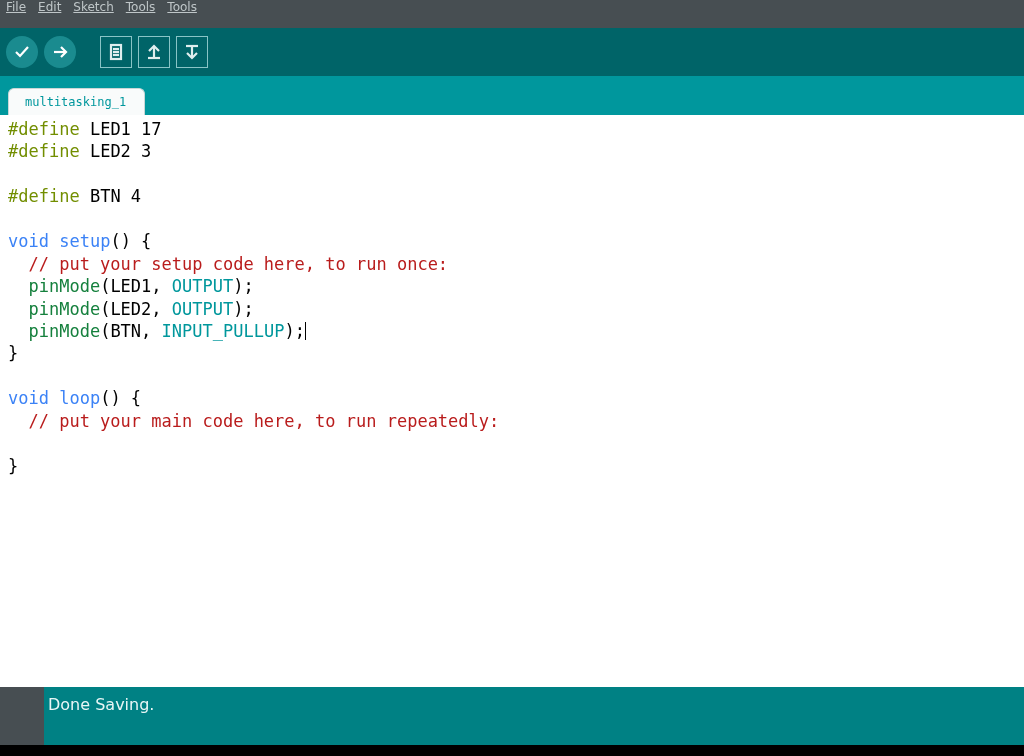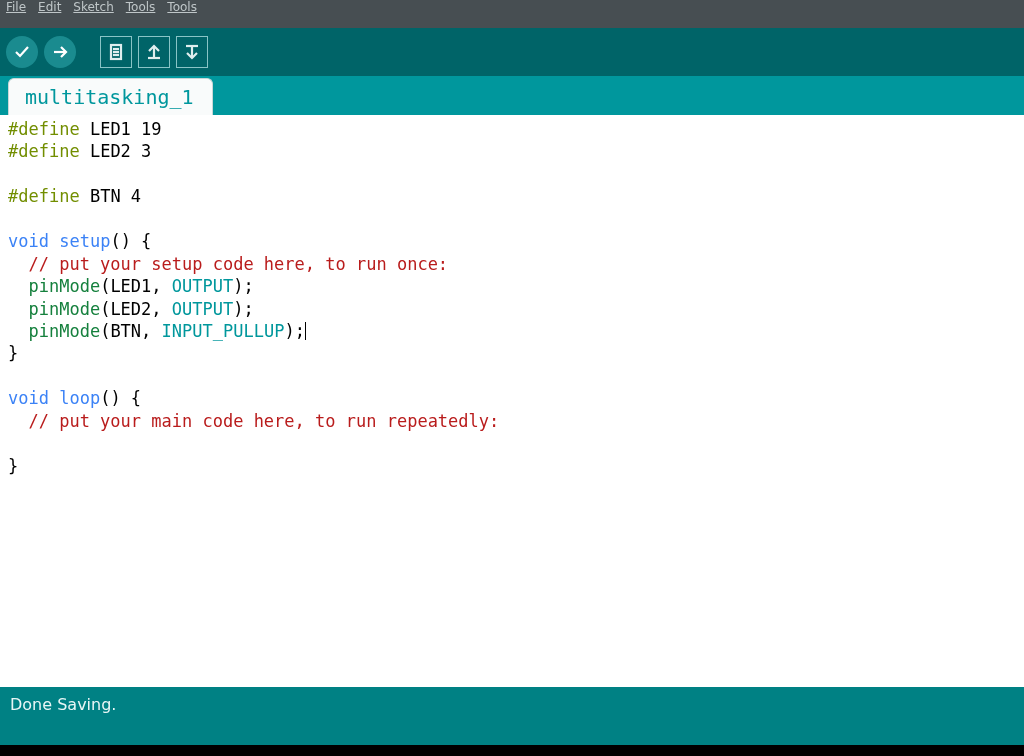"multitasking_1" .tab { font-size: 20px -> 12px }
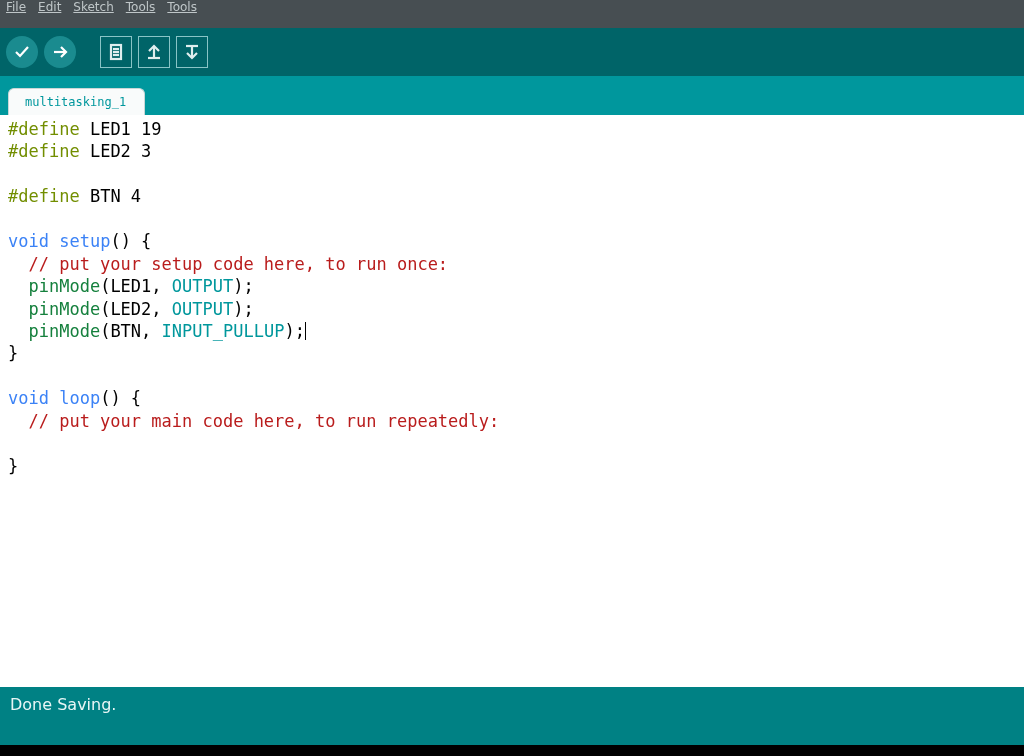"LED1 19" span { text: 19 -> 17 }
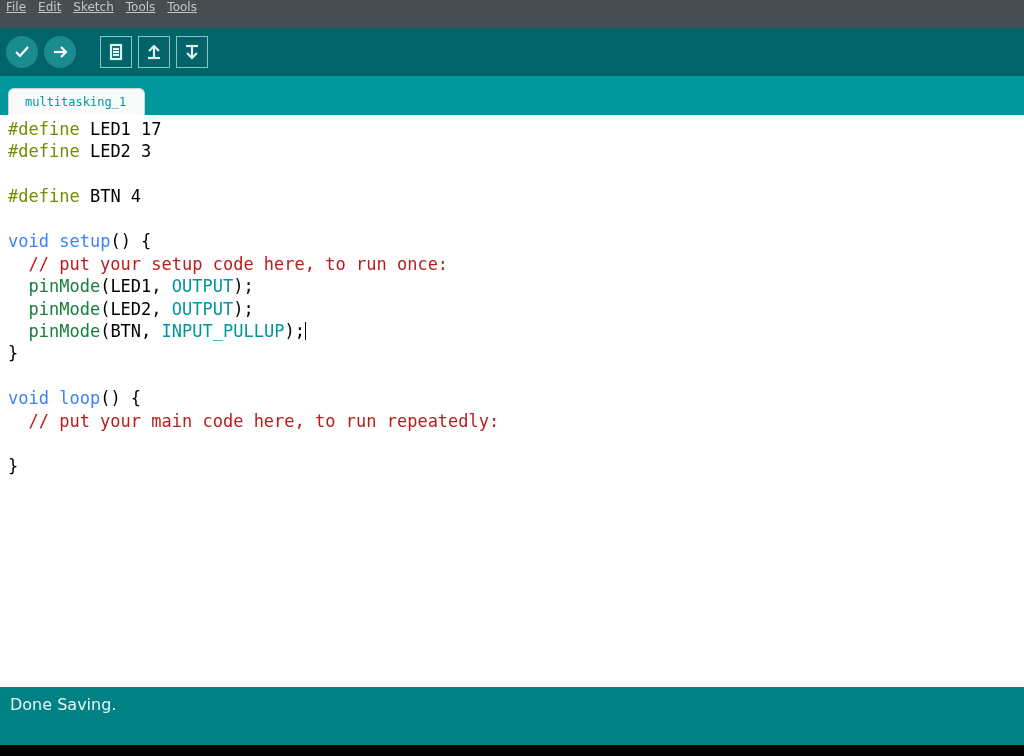"Done Saving." .statusbar { margin-left: none -> 44px; padding: 8px 10px -> 8px 4px }
